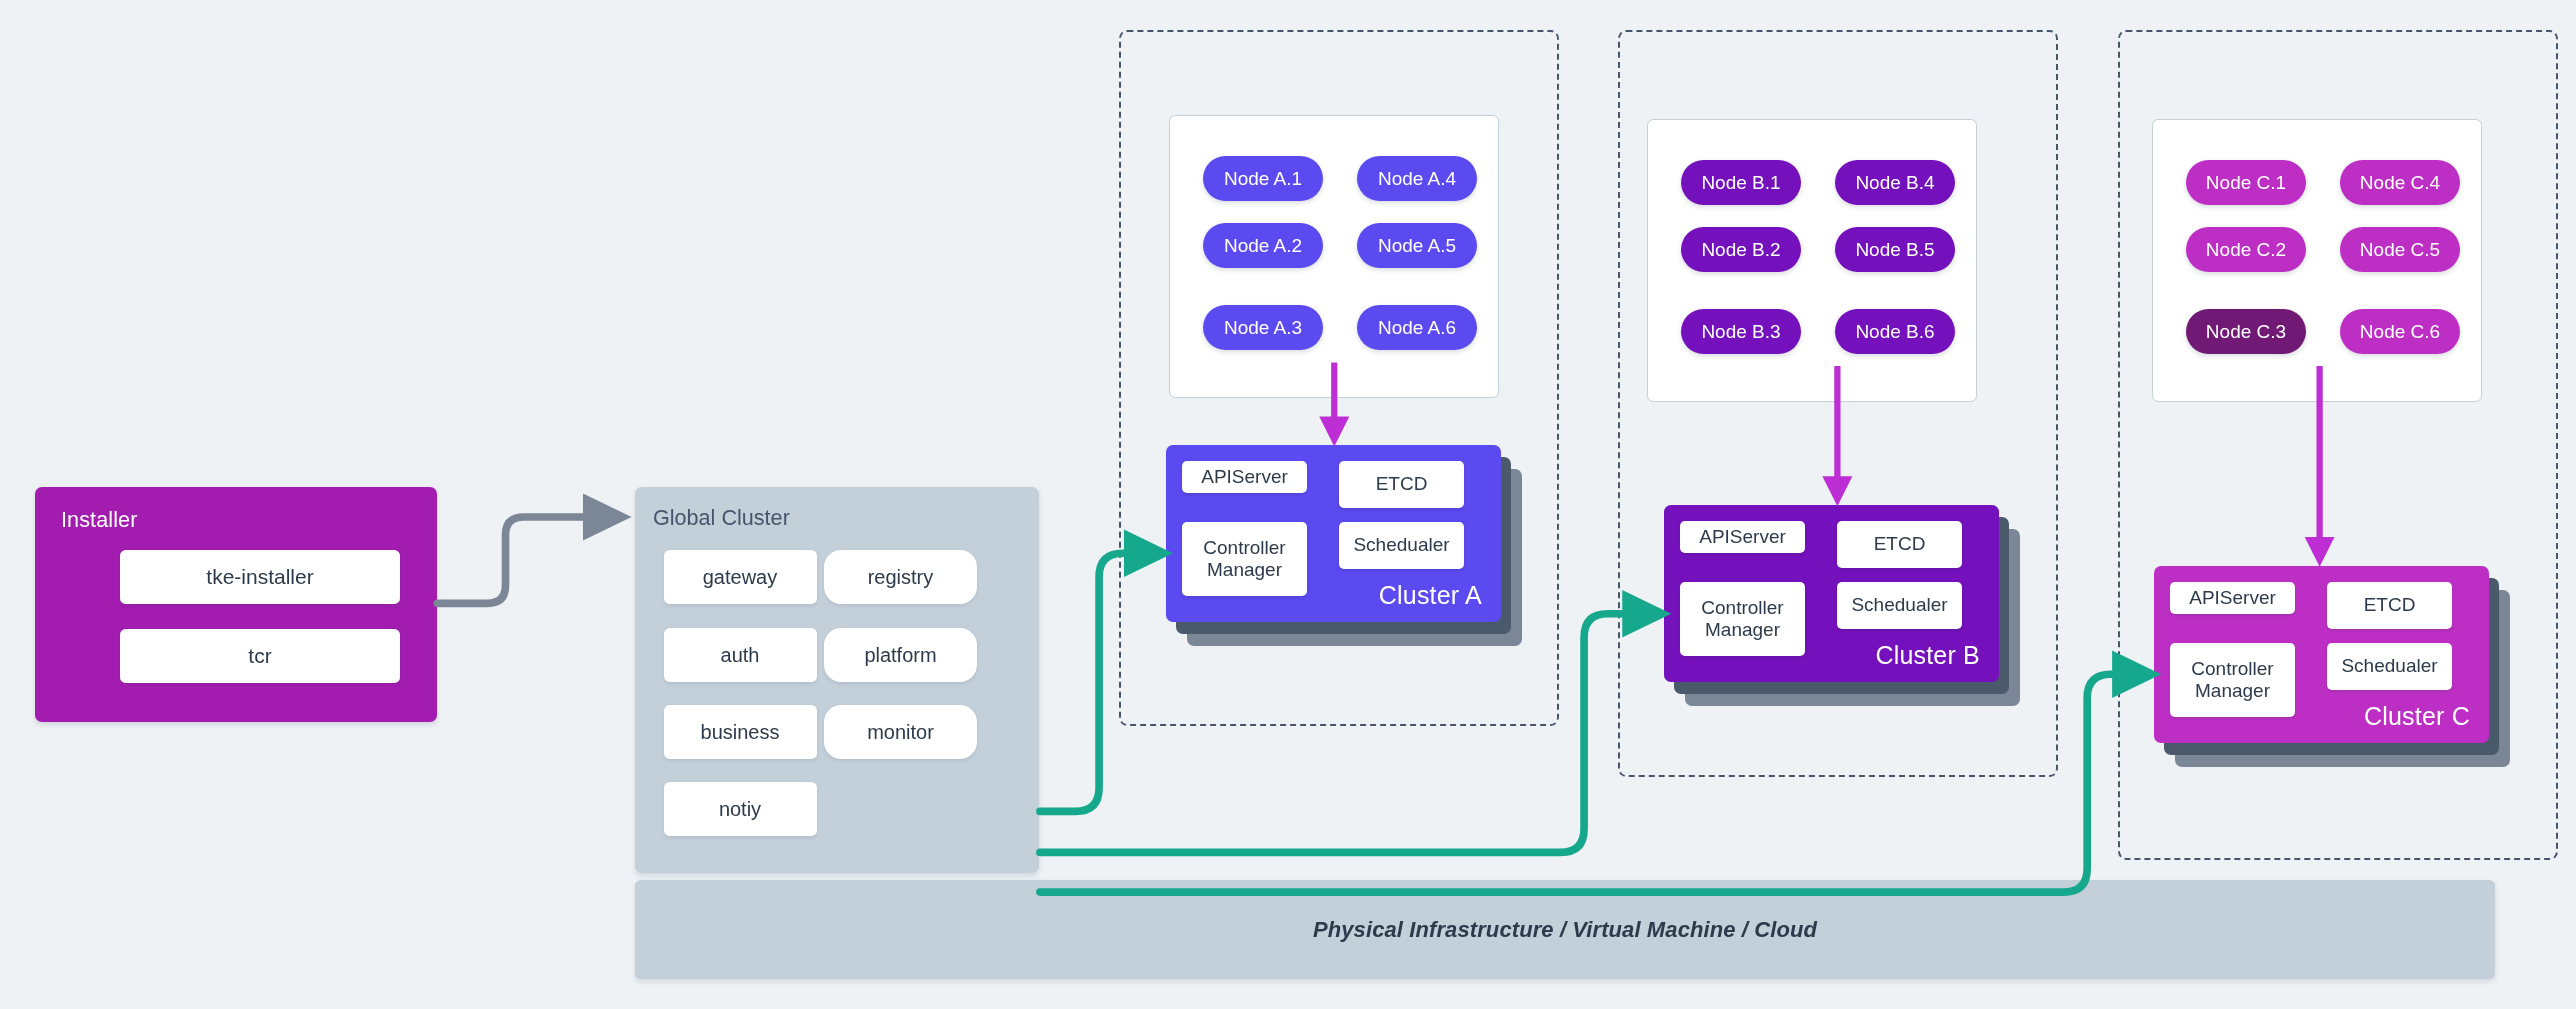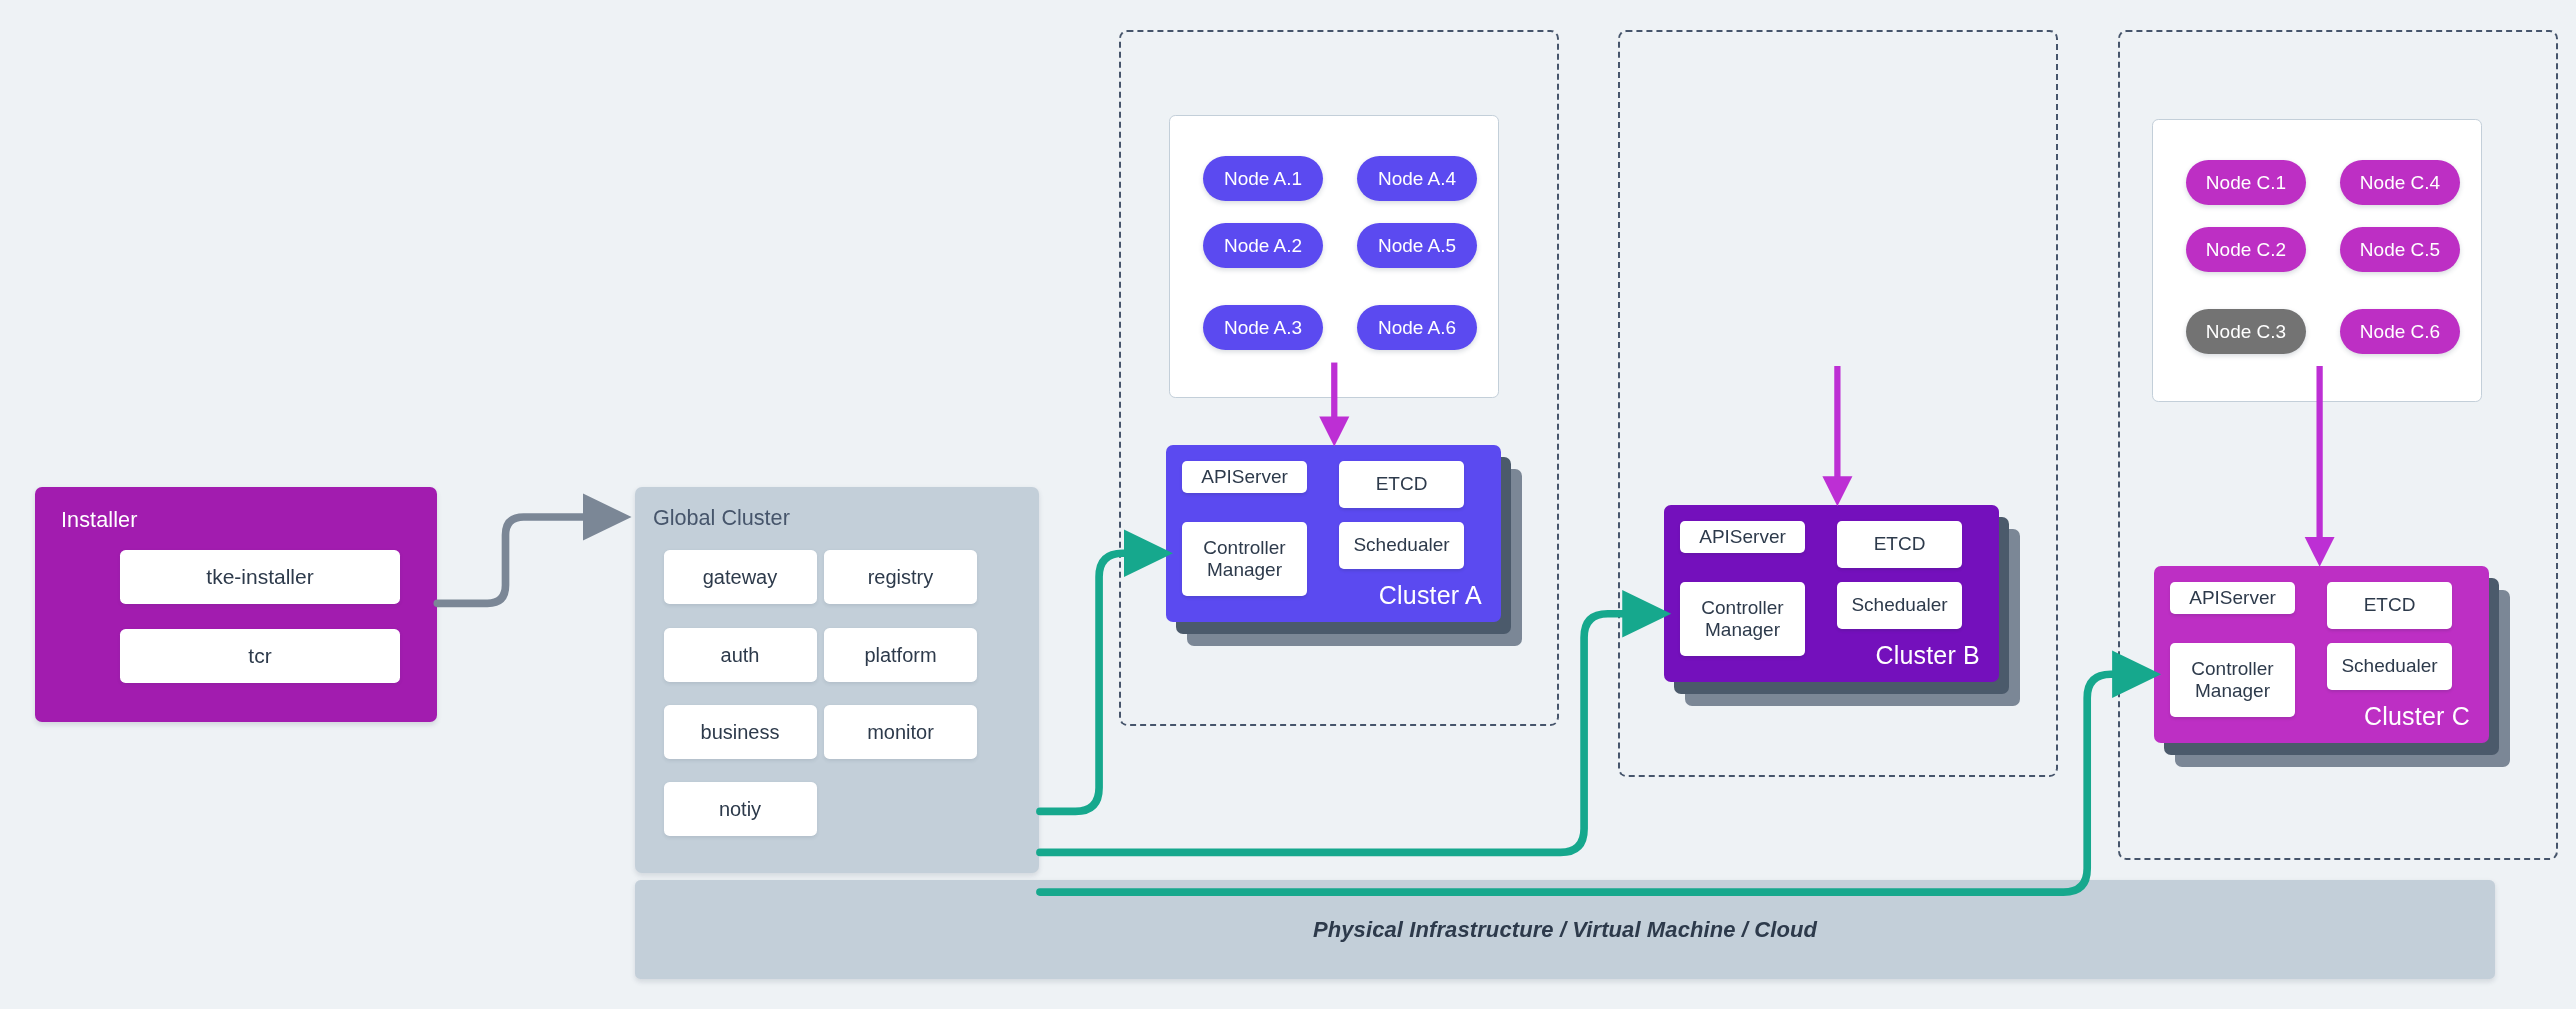"Node B.1" div.nodebox { html: none -> <div> <div>Node B.1</div> <div>Node B.4</div> <div>Node B.2</div> <div>Node B.5</div> <div>Node B.3</div> <div>Node B.6</div> </div> }
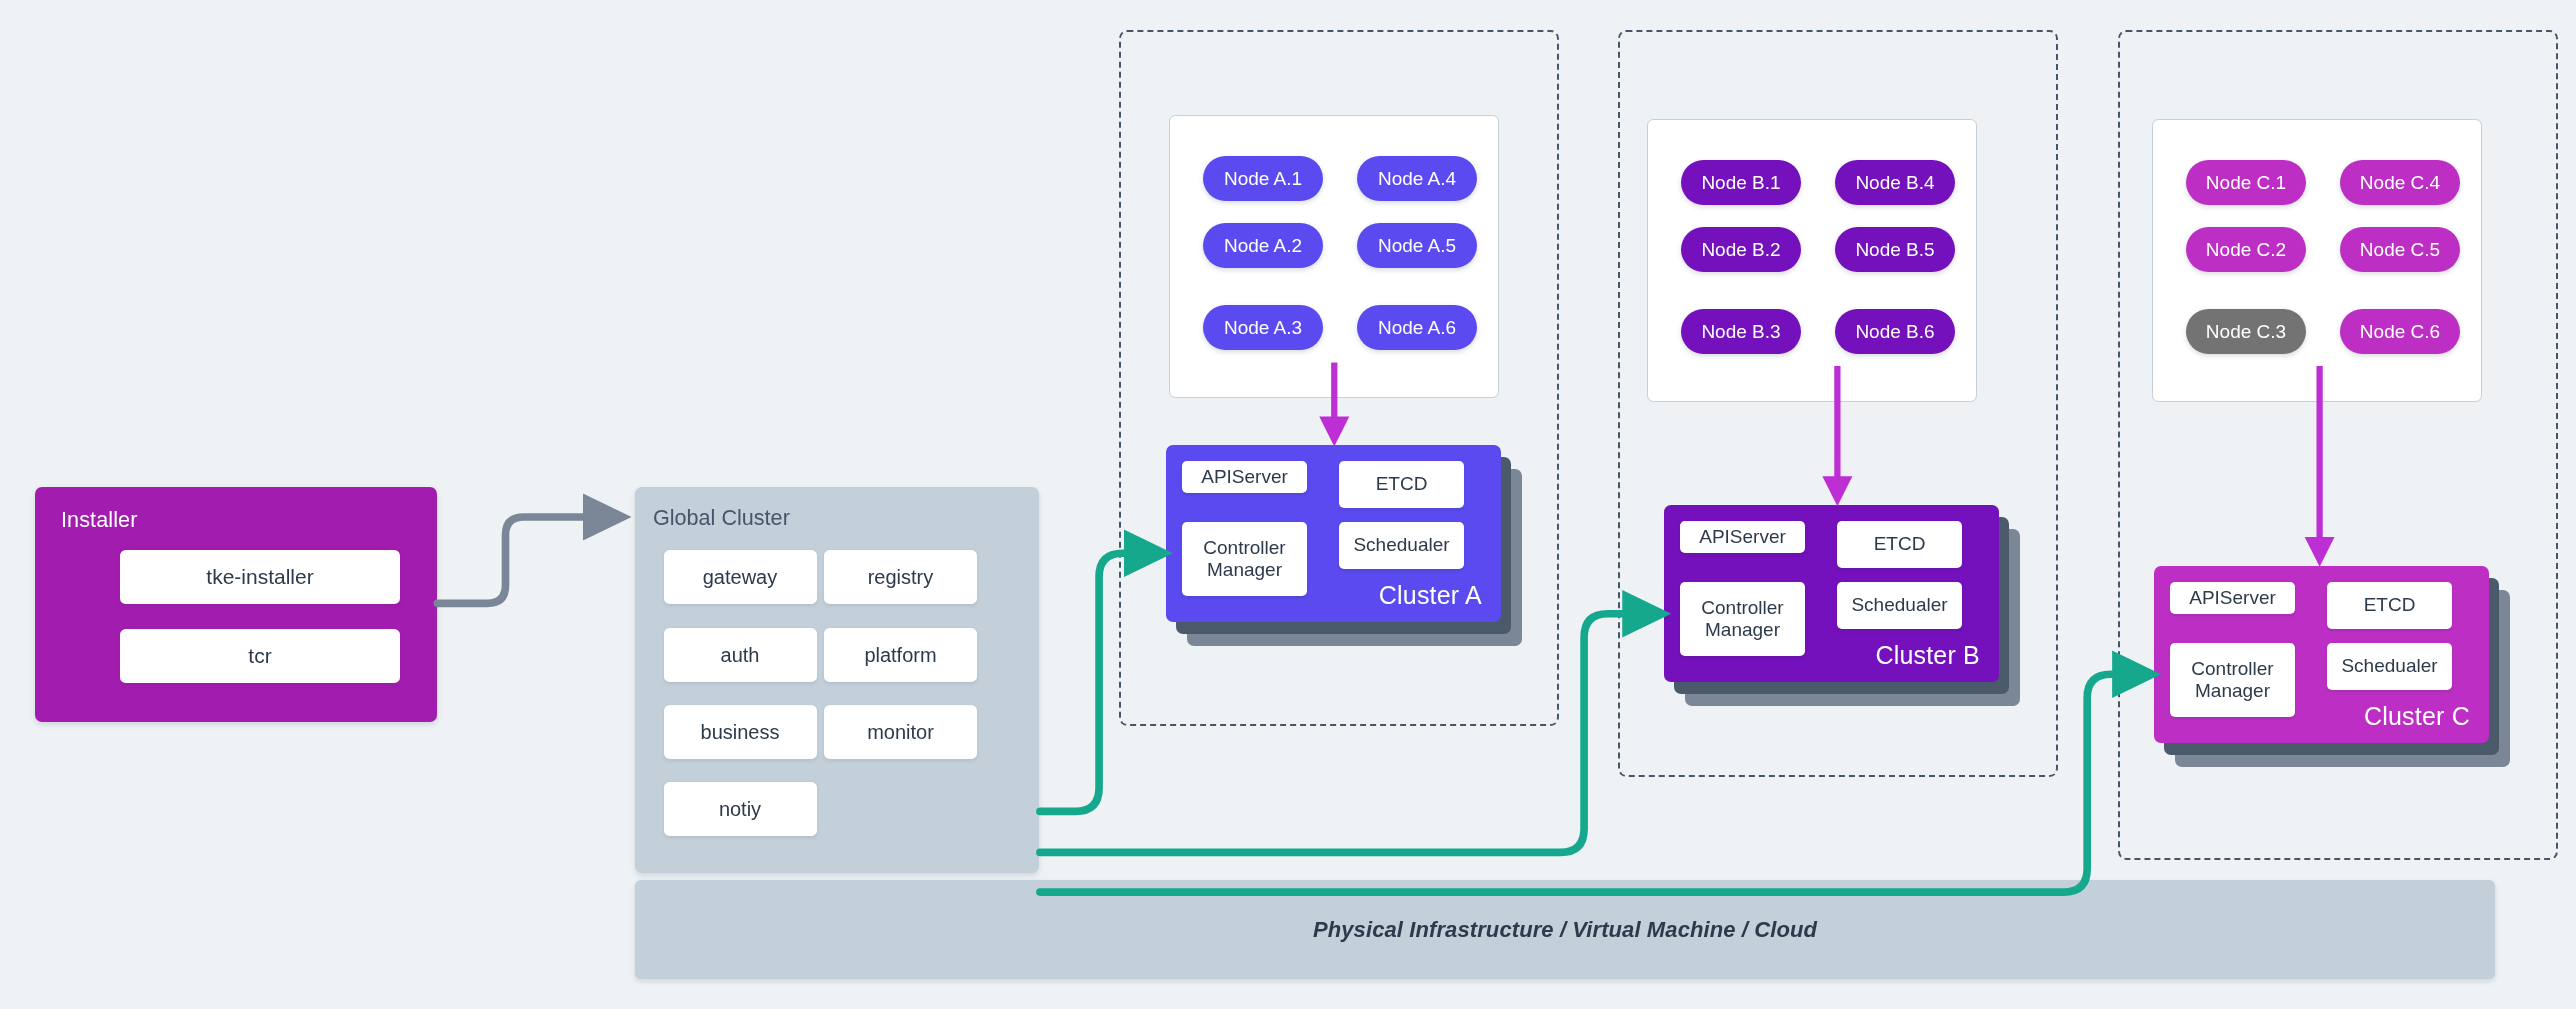"Node C.3" div.pill { background: #737373 -> #701a75 }
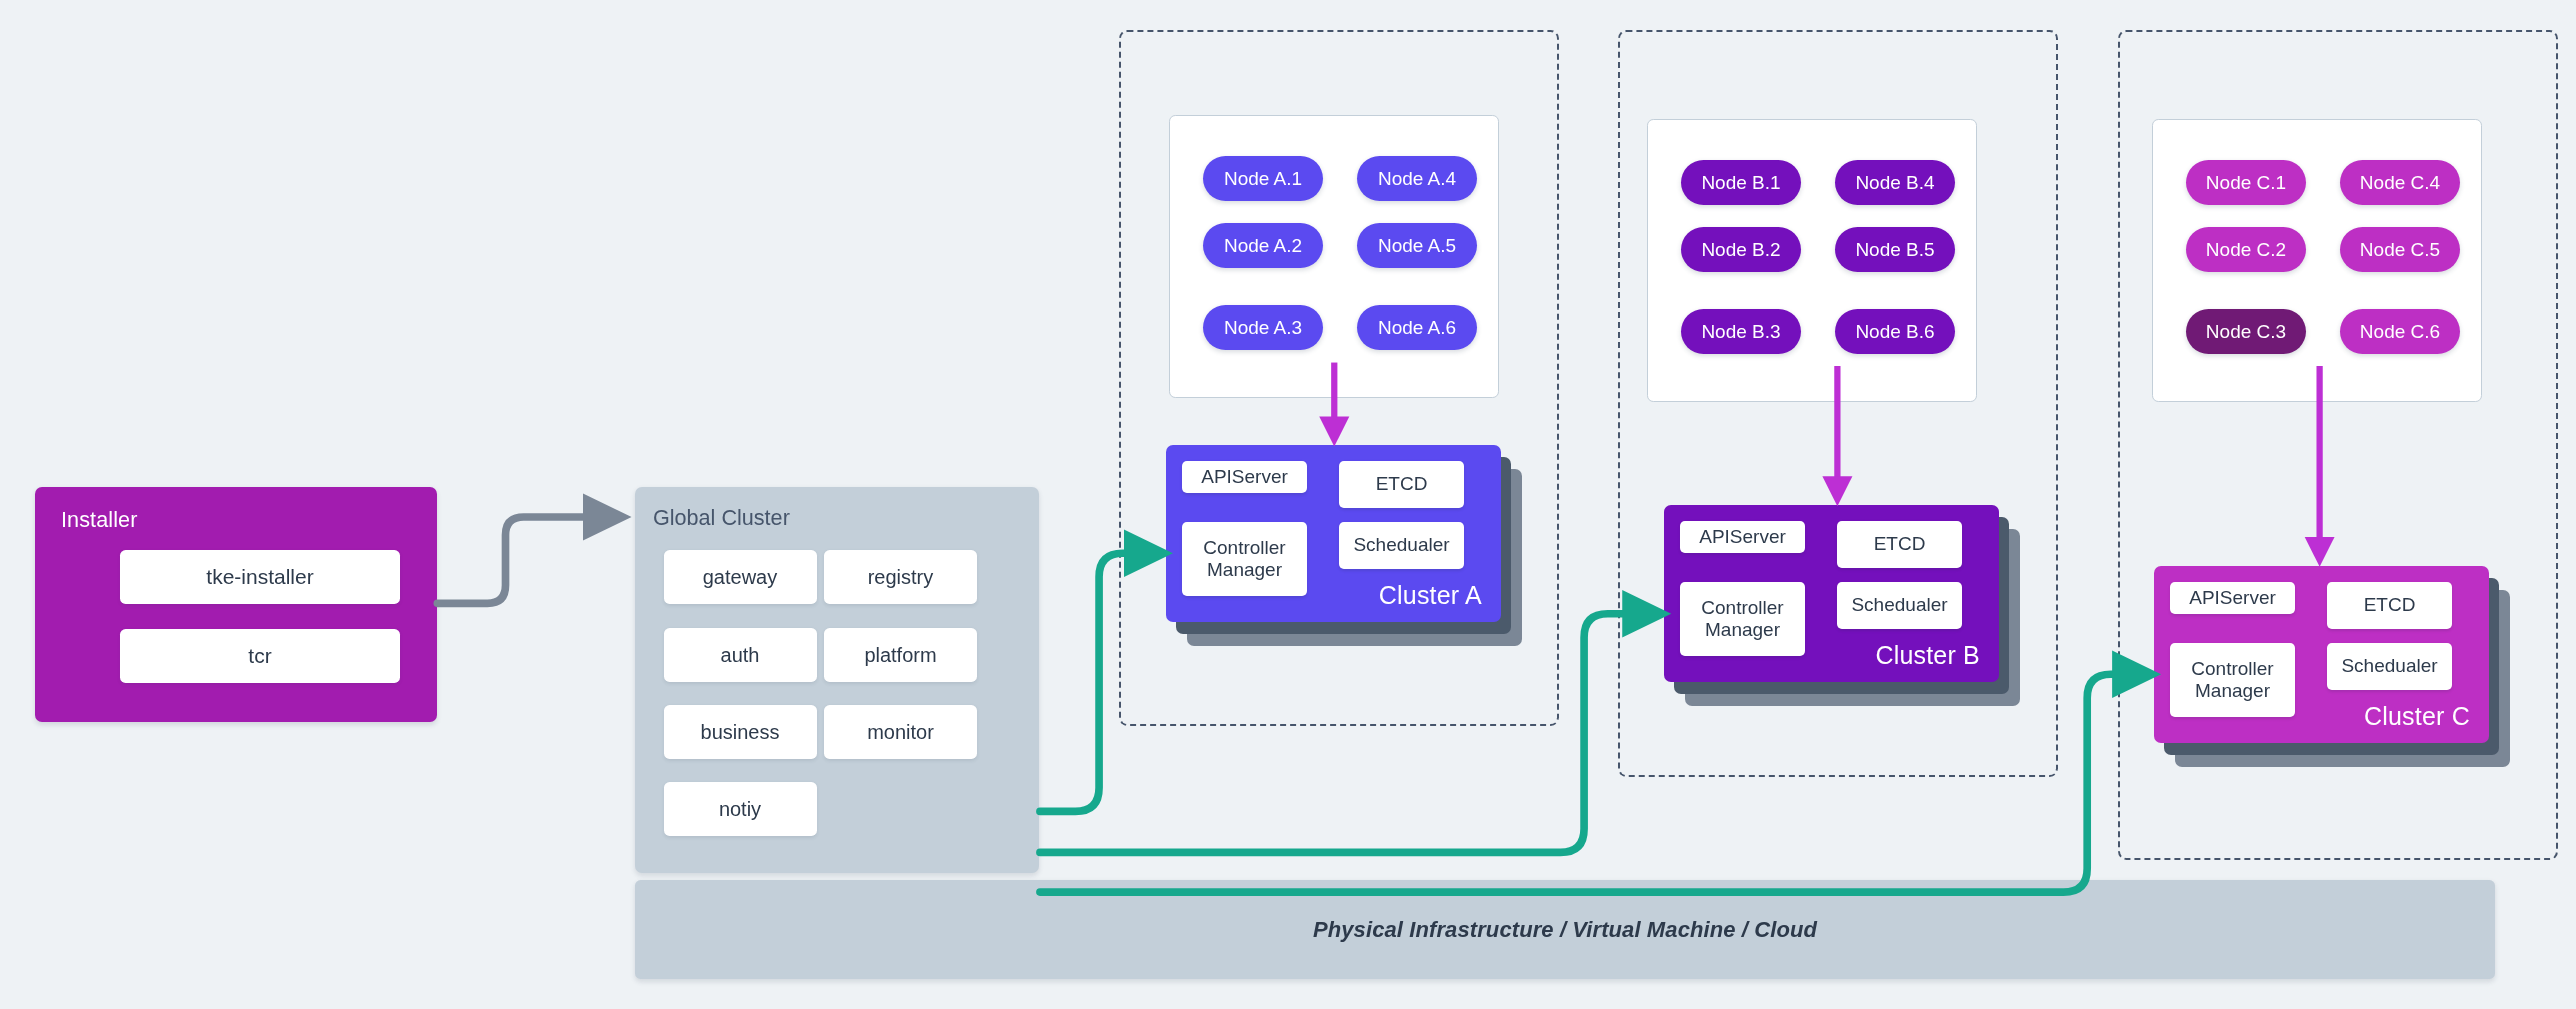"registry" .g-col-r { border-radius: none -> 17px }
